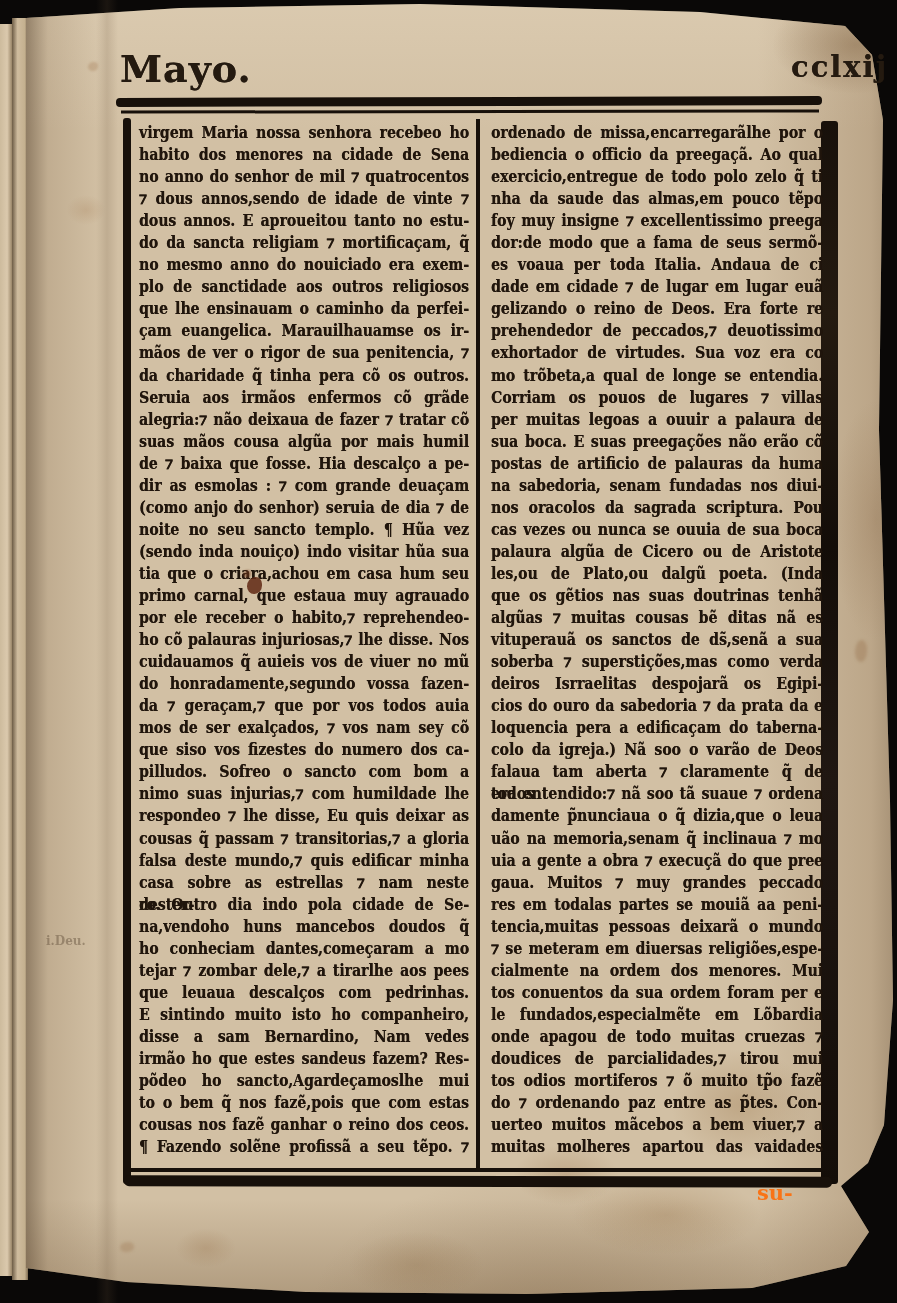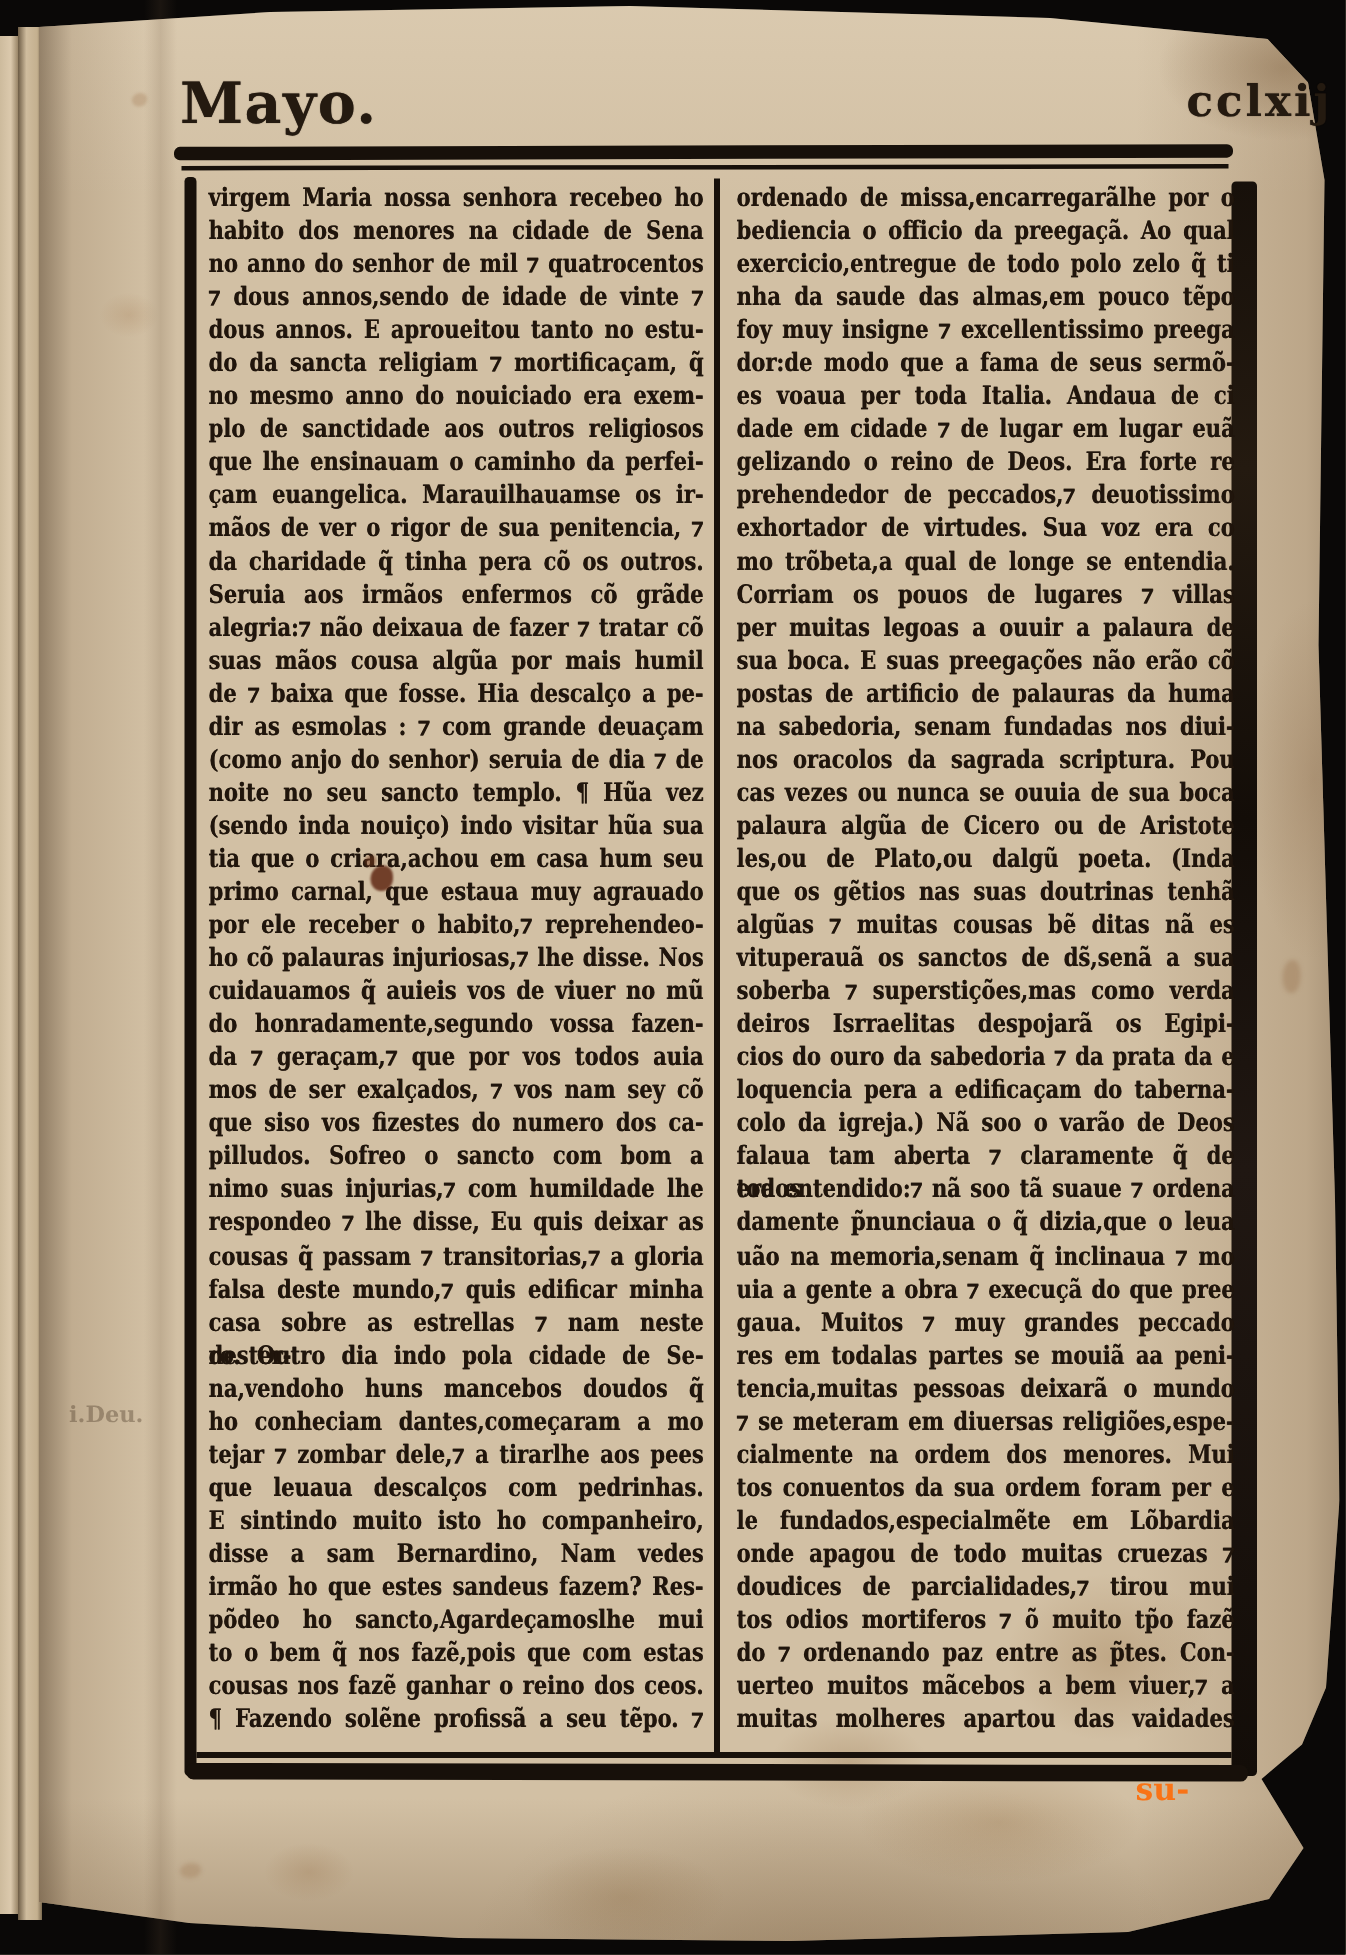"i.Deu." #margin-note { font-size: 15px -> 12px }
